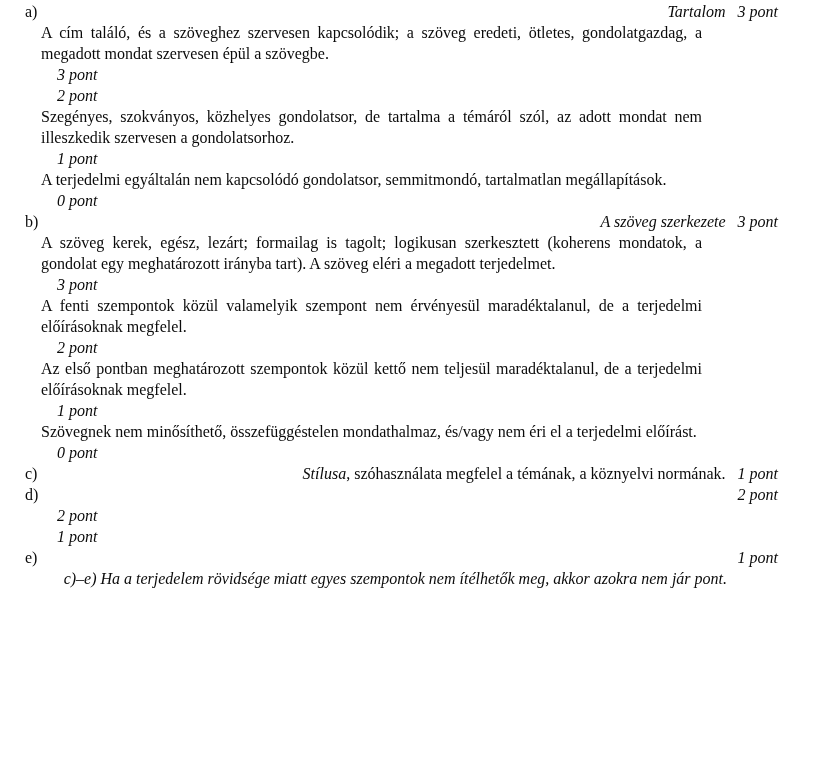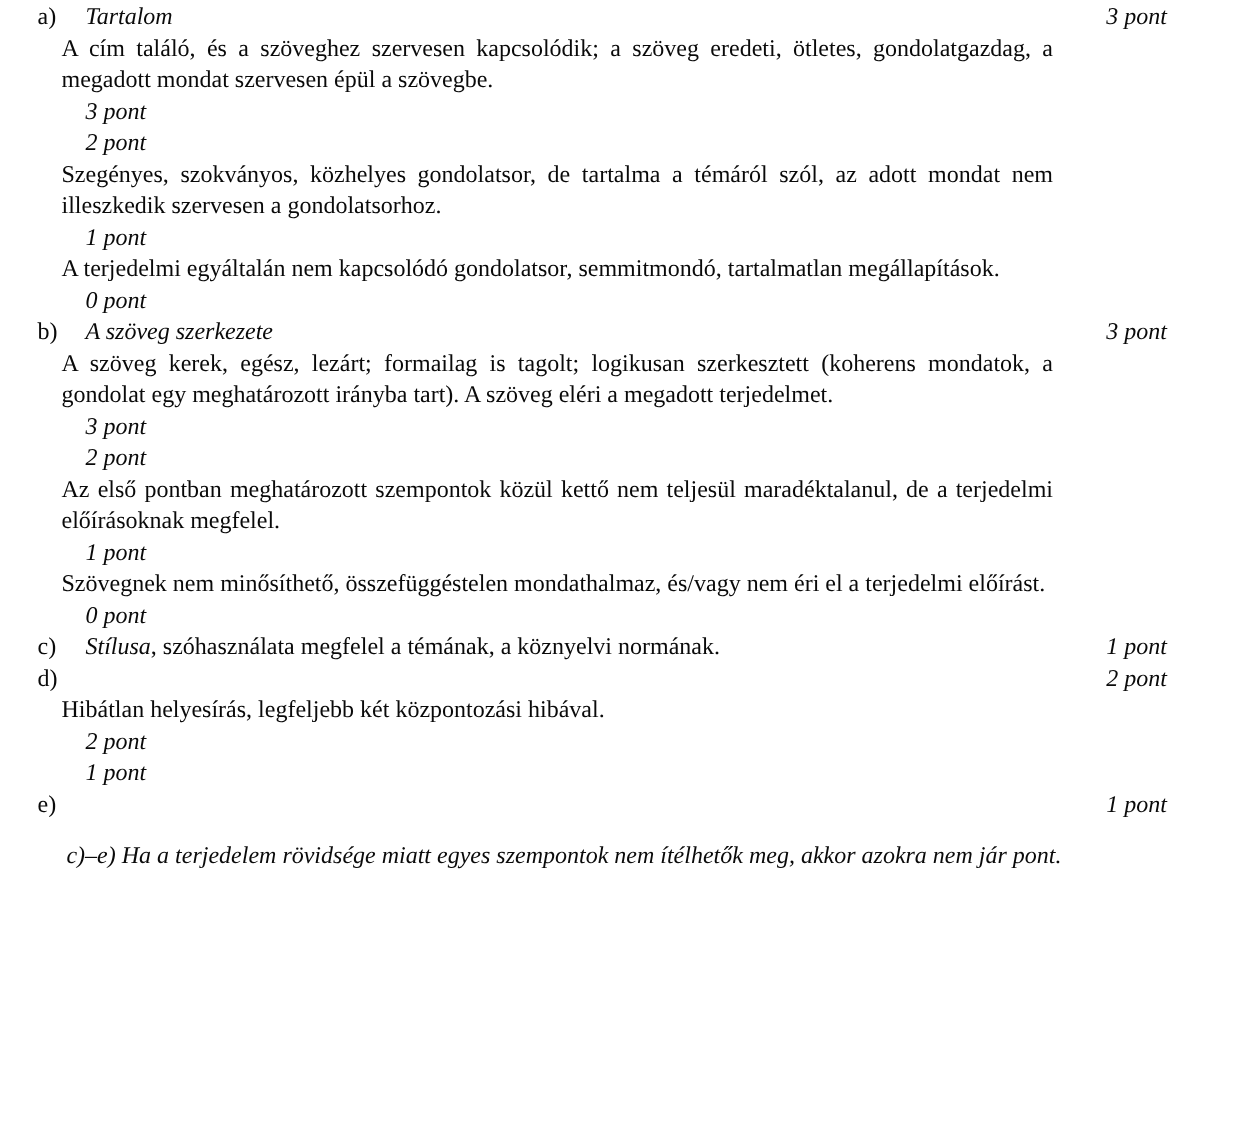"Tartalom" .title { text-align: none -> right }
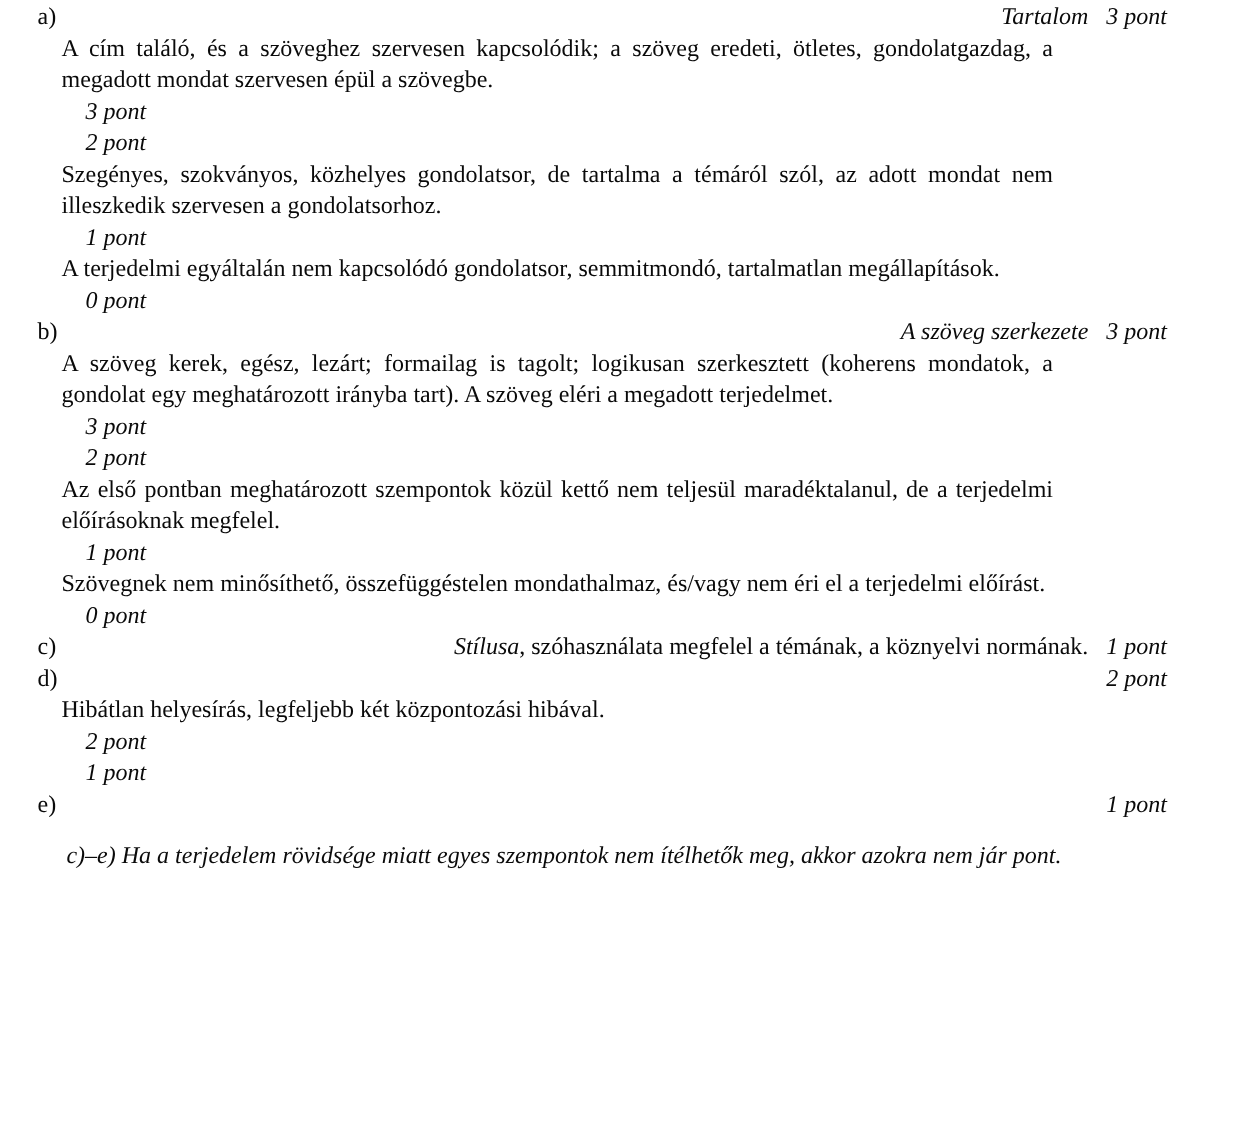"A fenti szempontok közül valamelyik" p.ctext { html: none -> <p>A fenti szempontok közül valamelyik szempont nem érvényesül maradéktalanul, de a terjedelmi előírásoknak megfelel.</p> }
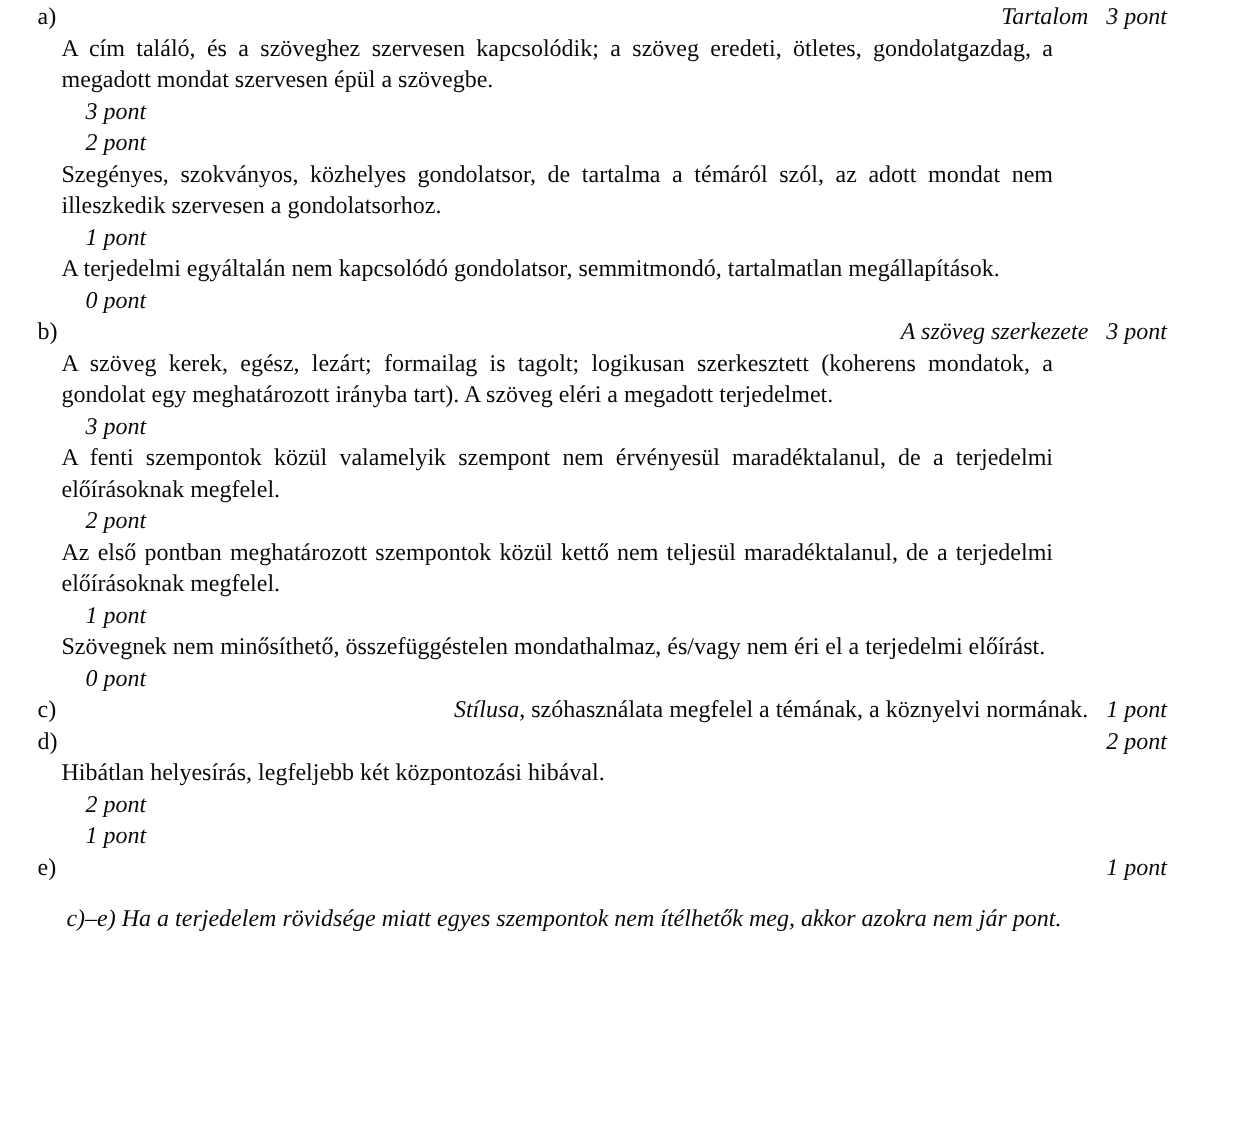"Hibátlan helyesírás, legfeljebb két" p.ctext { html: <p>Hibátlan helyesírás, legfeljebb két központozási hibával.</p> -> none }
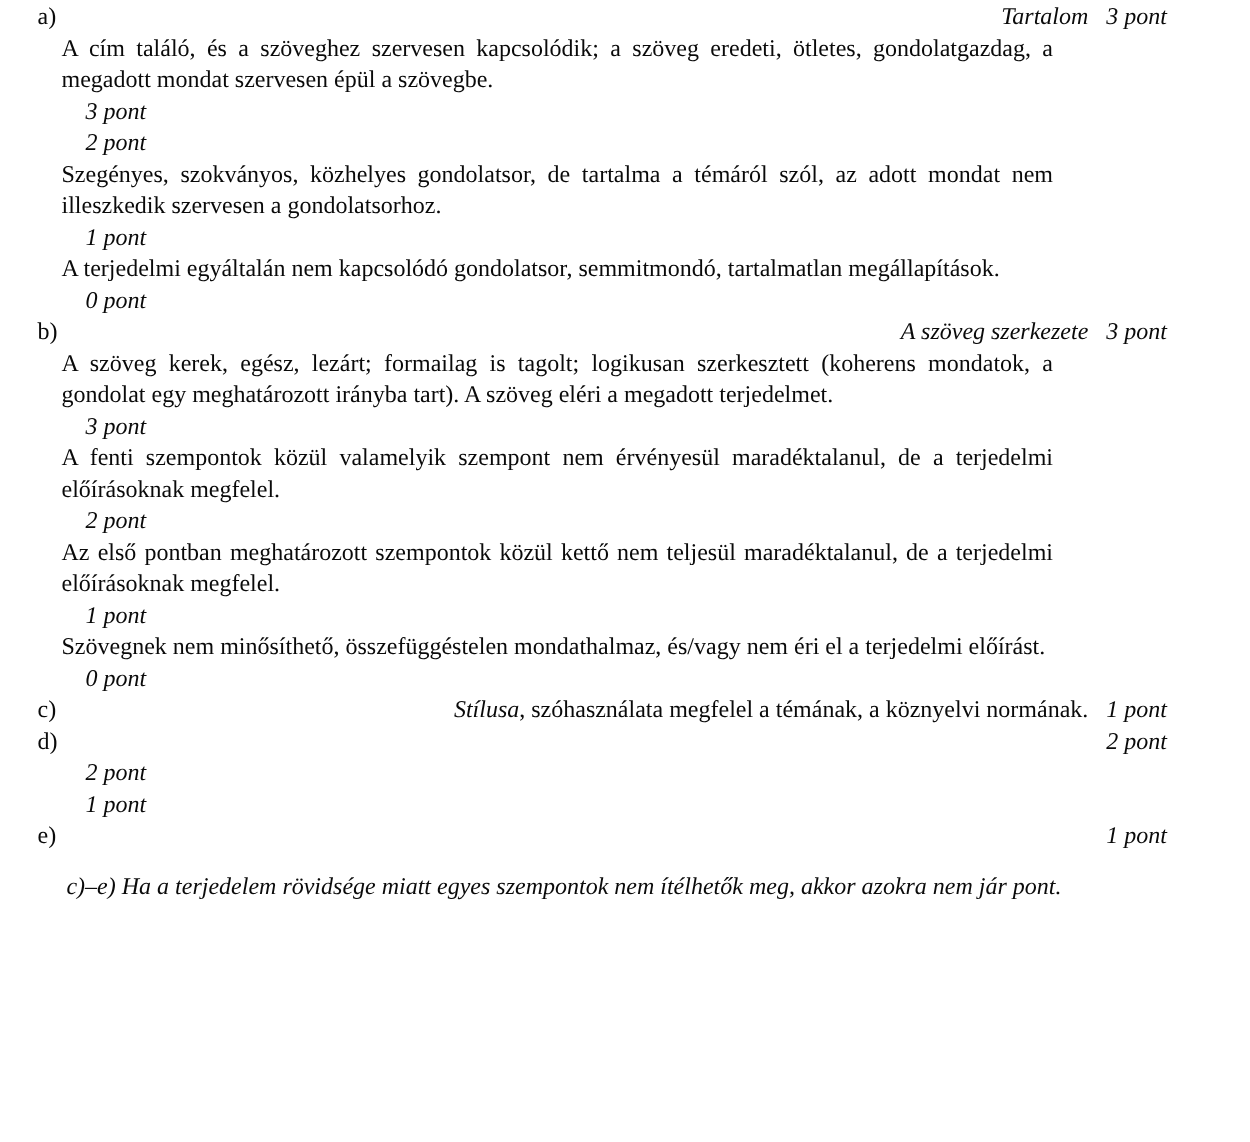"c)–e) Ha a terjedelem rövidsége" .footnote { margin-top: 13px -> none; text-align: center -> right }
